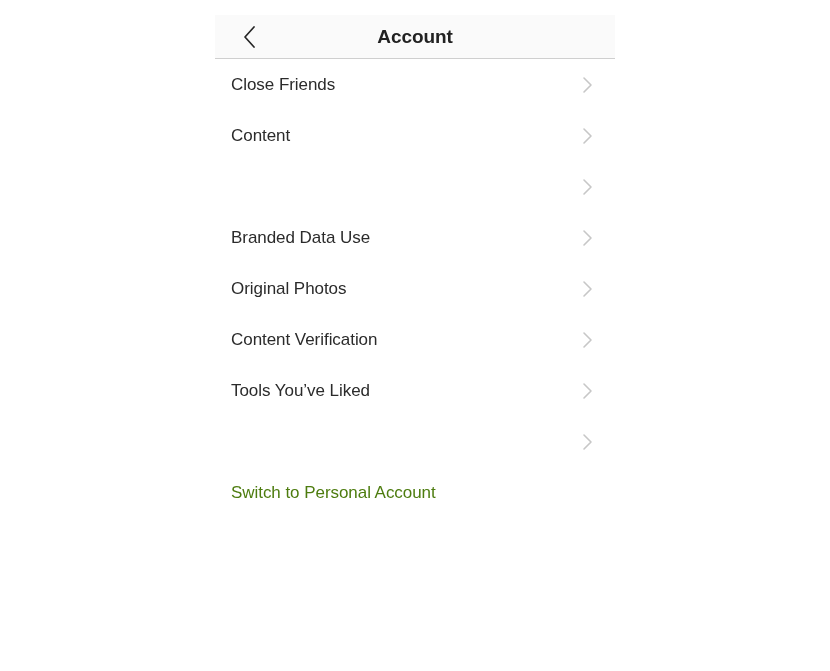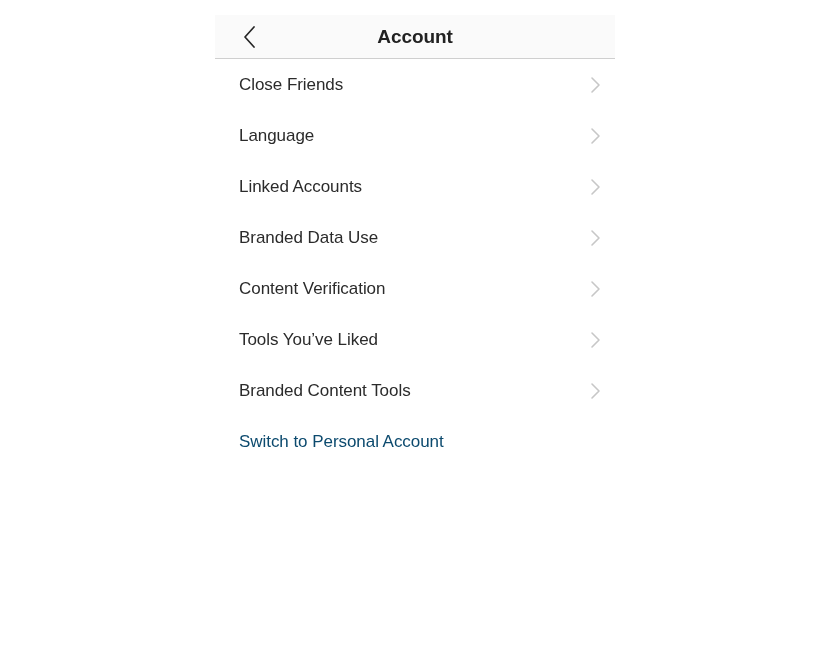"Close Friends" .list { left: 8px -> 0 }
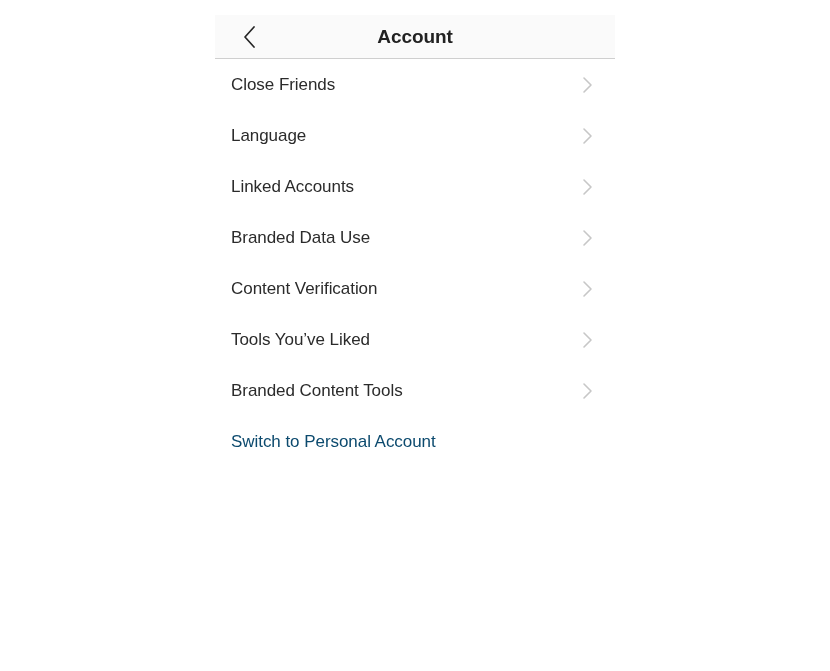"Language" span.row-label { text: Language -> Content }
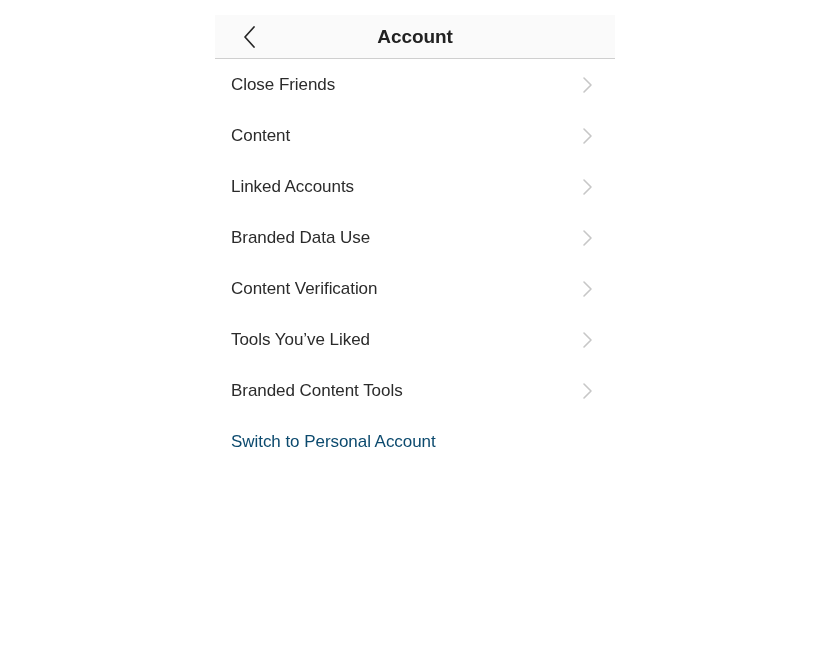"Linked Accounts" span.row-label { html: <span>Linked Accounts</span> -> none }
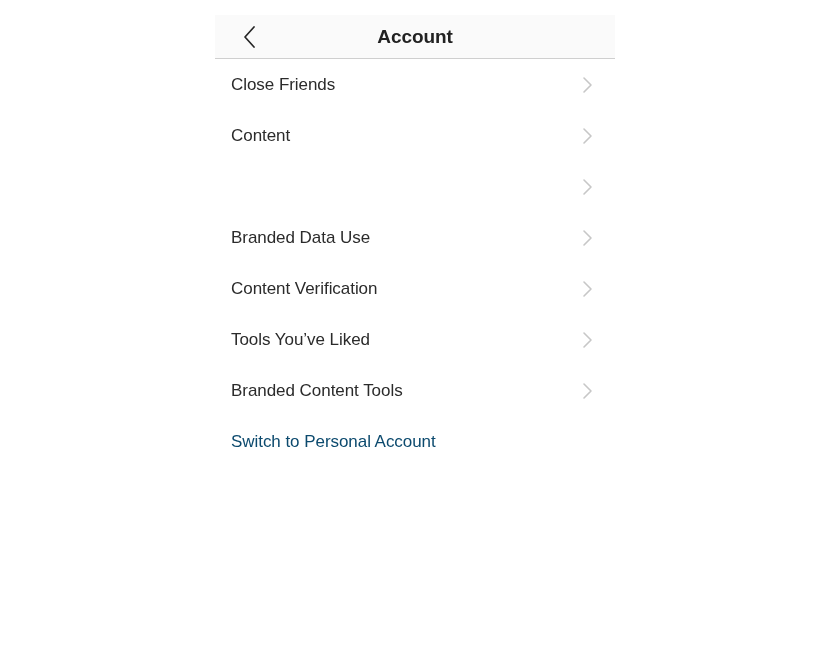"Original Photos" div.row { html: none -> <div> <span>Original Photos</span> <span> <svg> <path></path> </svg> </span> </div> }
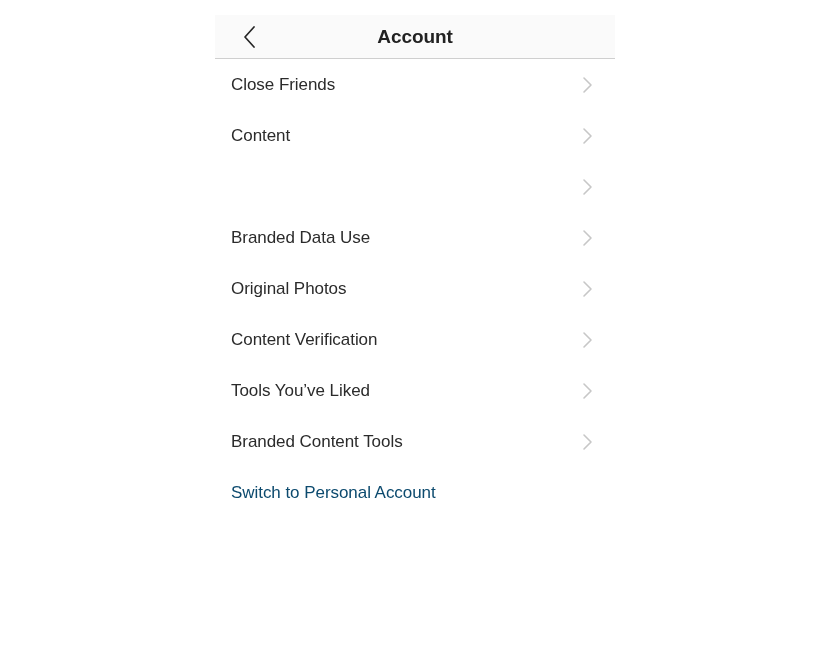"Branded Content Tools" span.row-label { html: <span>Branded Content Tools</span> -> none }
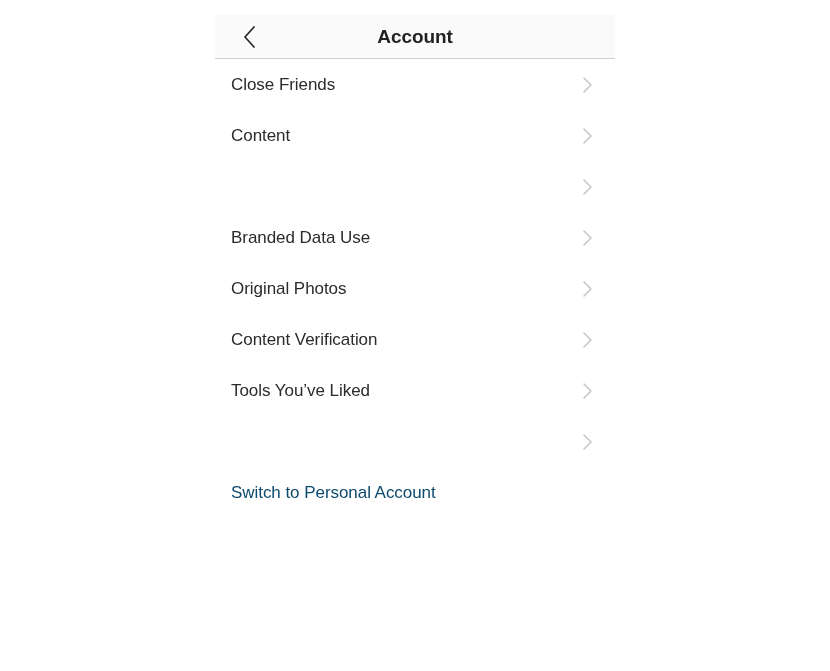"Switch to Personal Account" .action-label { color: #0c4a6e -> #4d7c0f }
